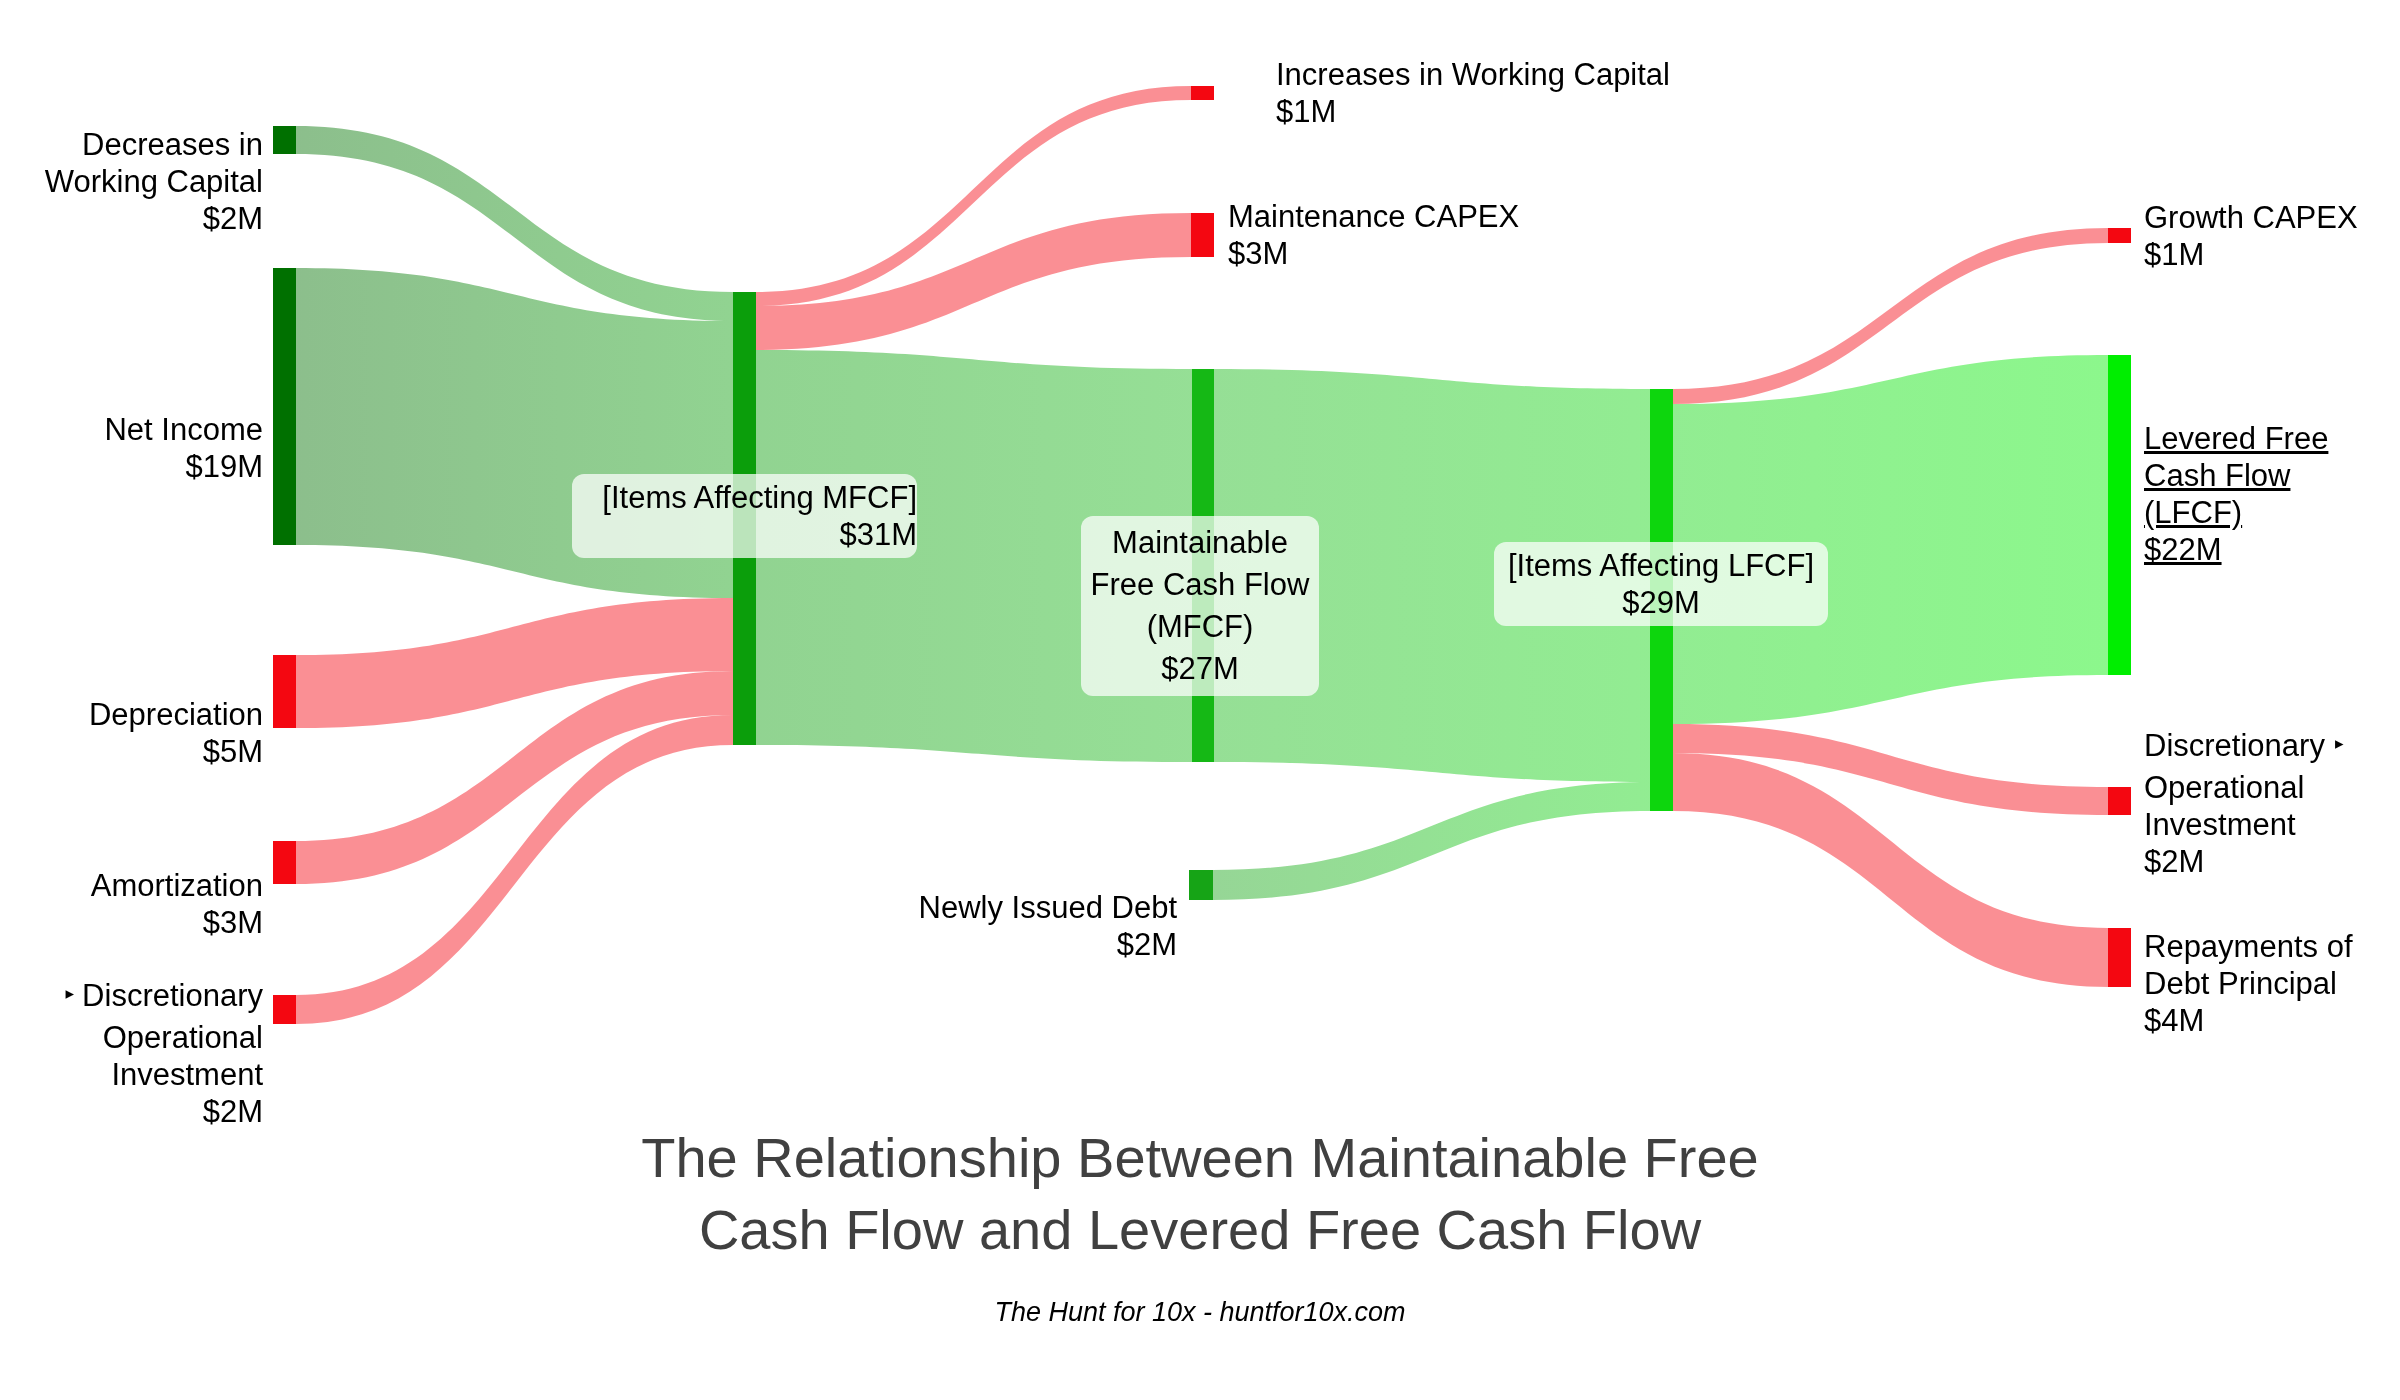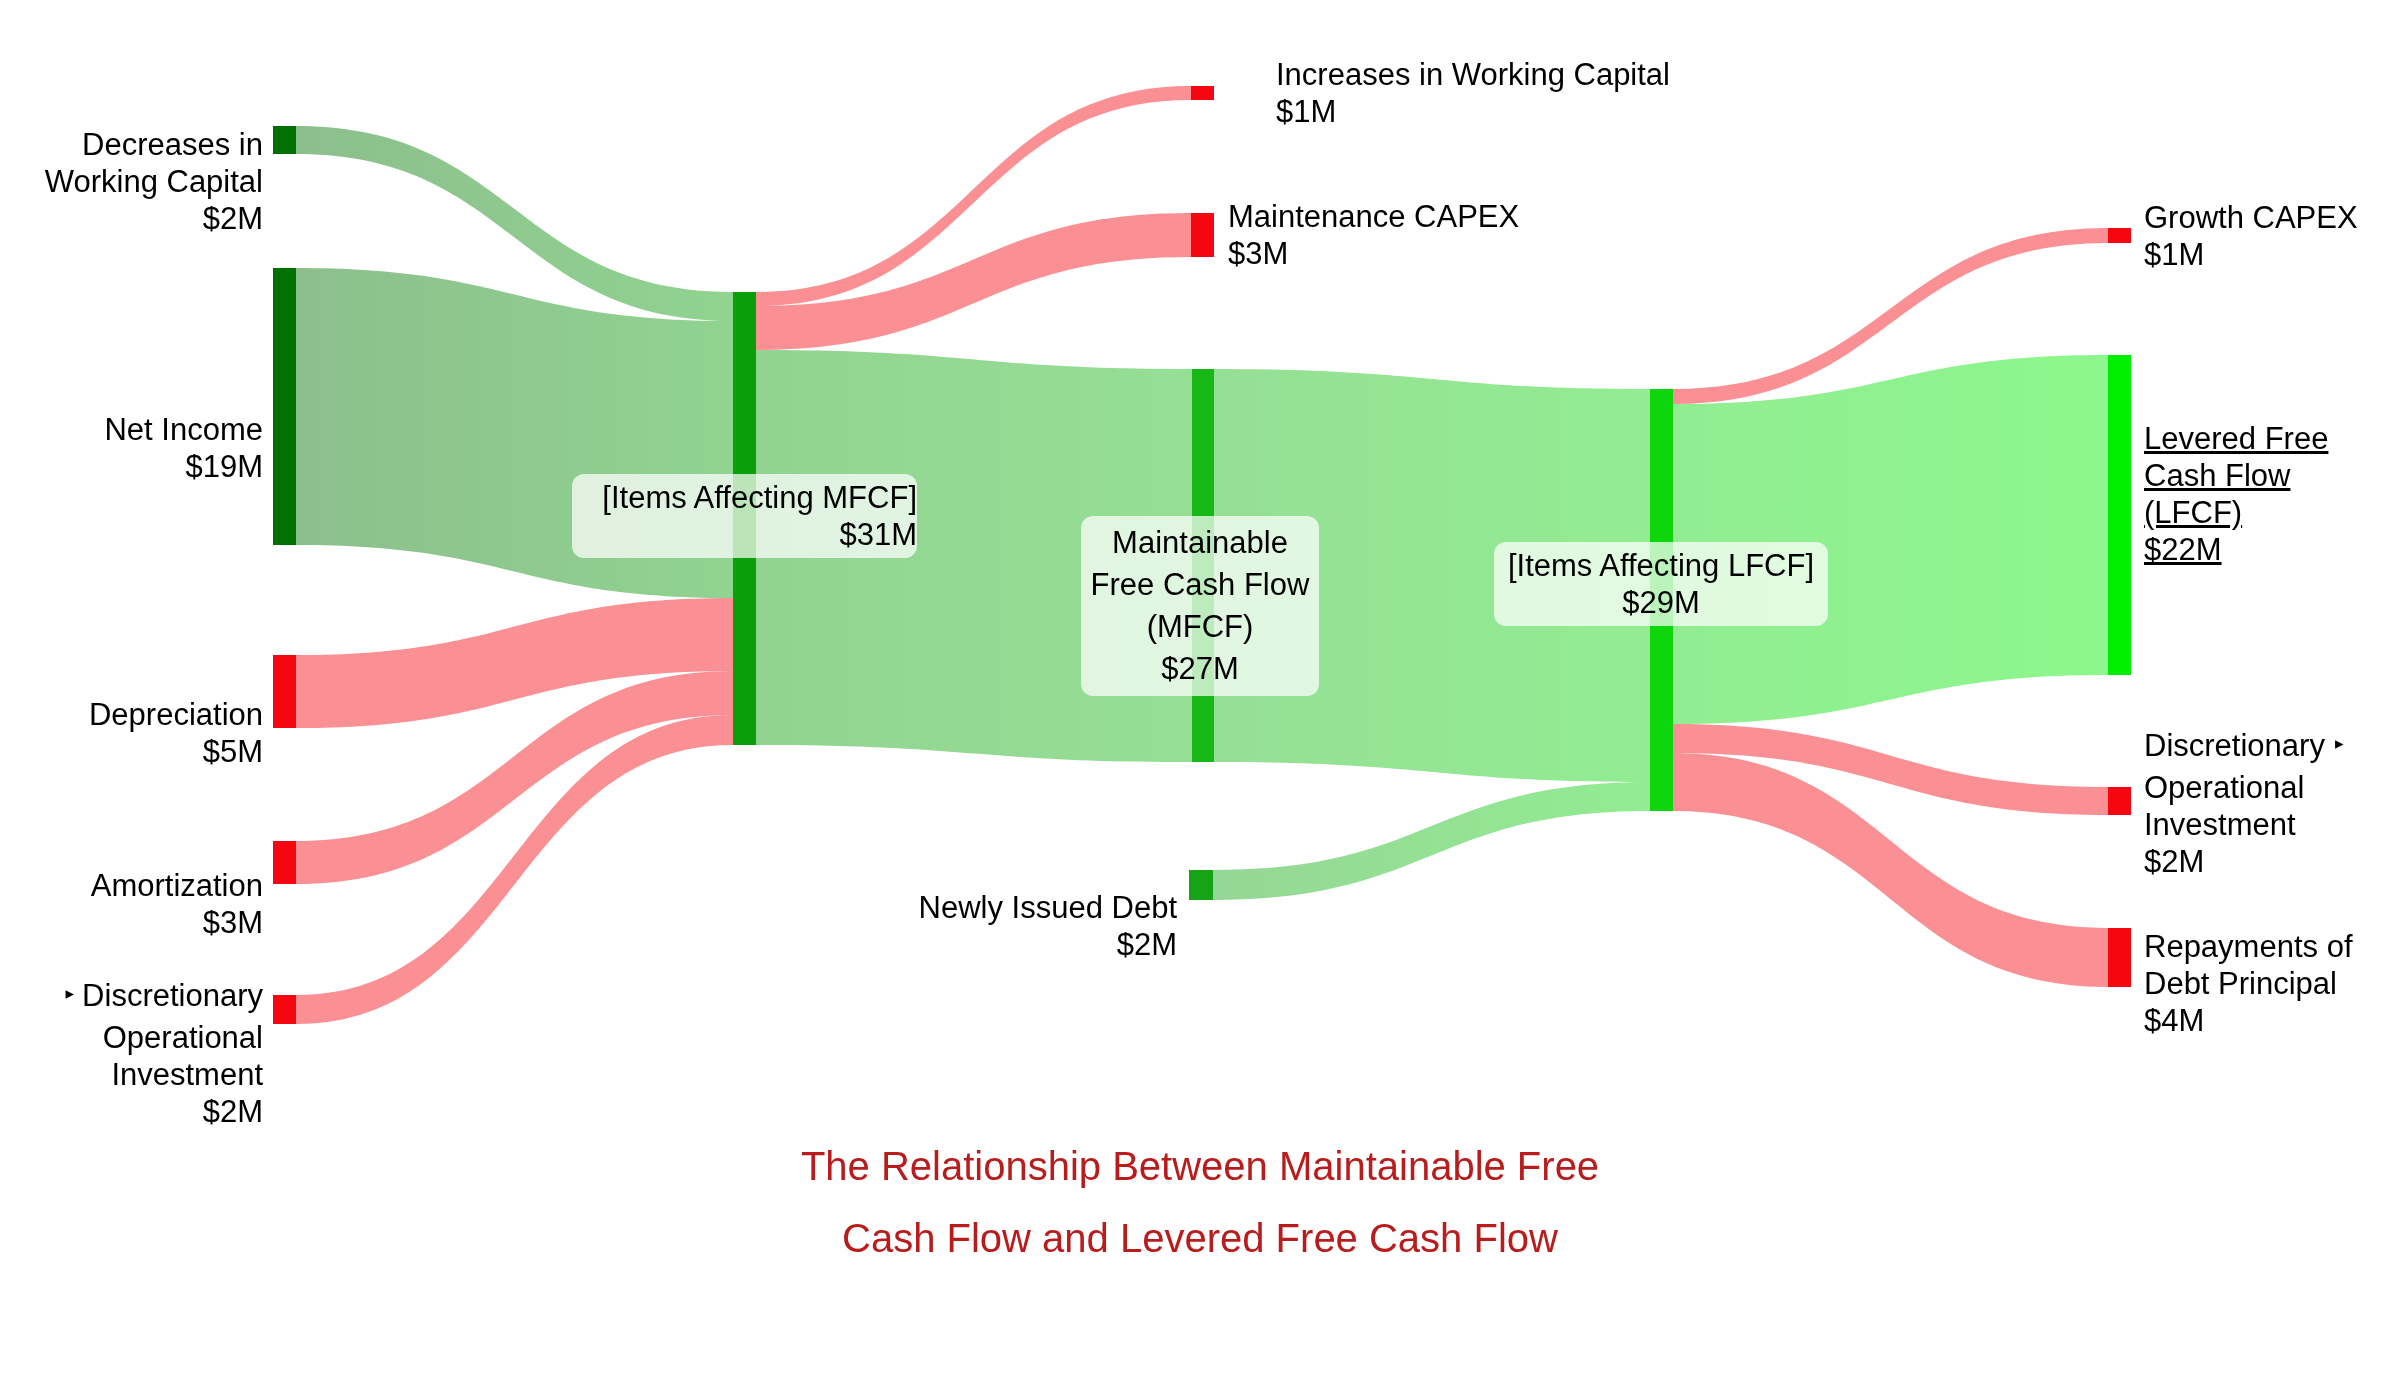"The Relationship Between Maintainable" .chart-title { color: #b91c1c -> #404040; font-size: 40px -> 56px; margin-top: 8px -> none }
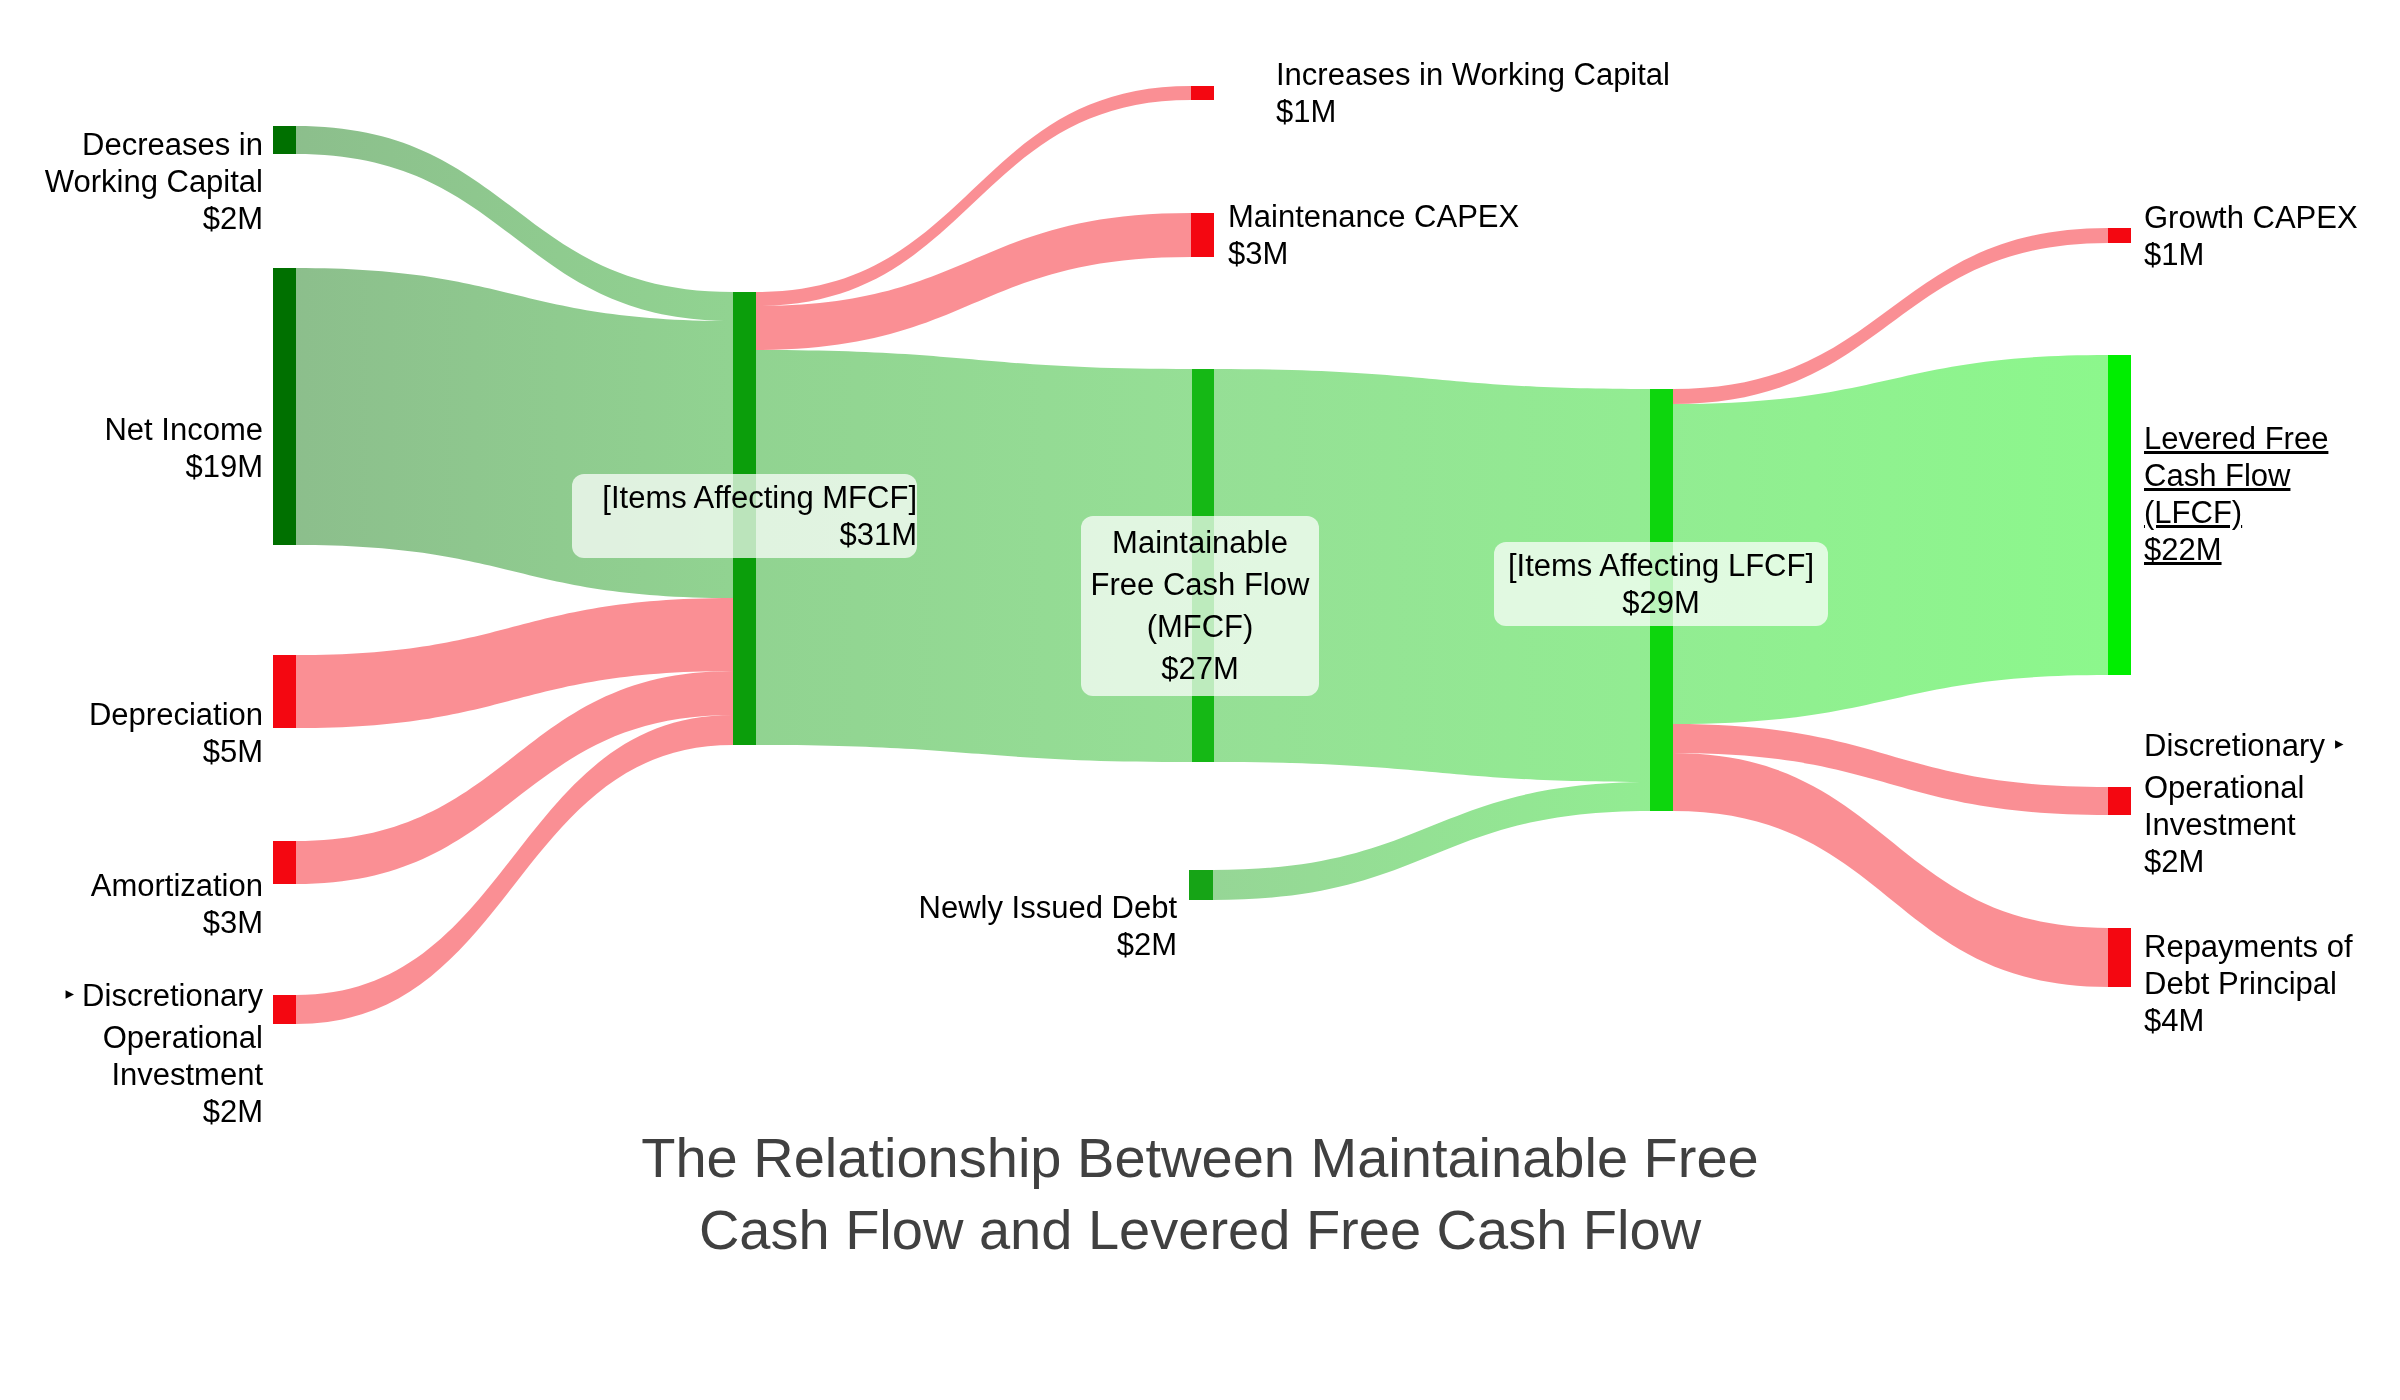"The Hunt for 10x -" div.chart-footer { html: none -> <div> <span>The Hunt for 10x - huntfor10x.com</span> </div> }
